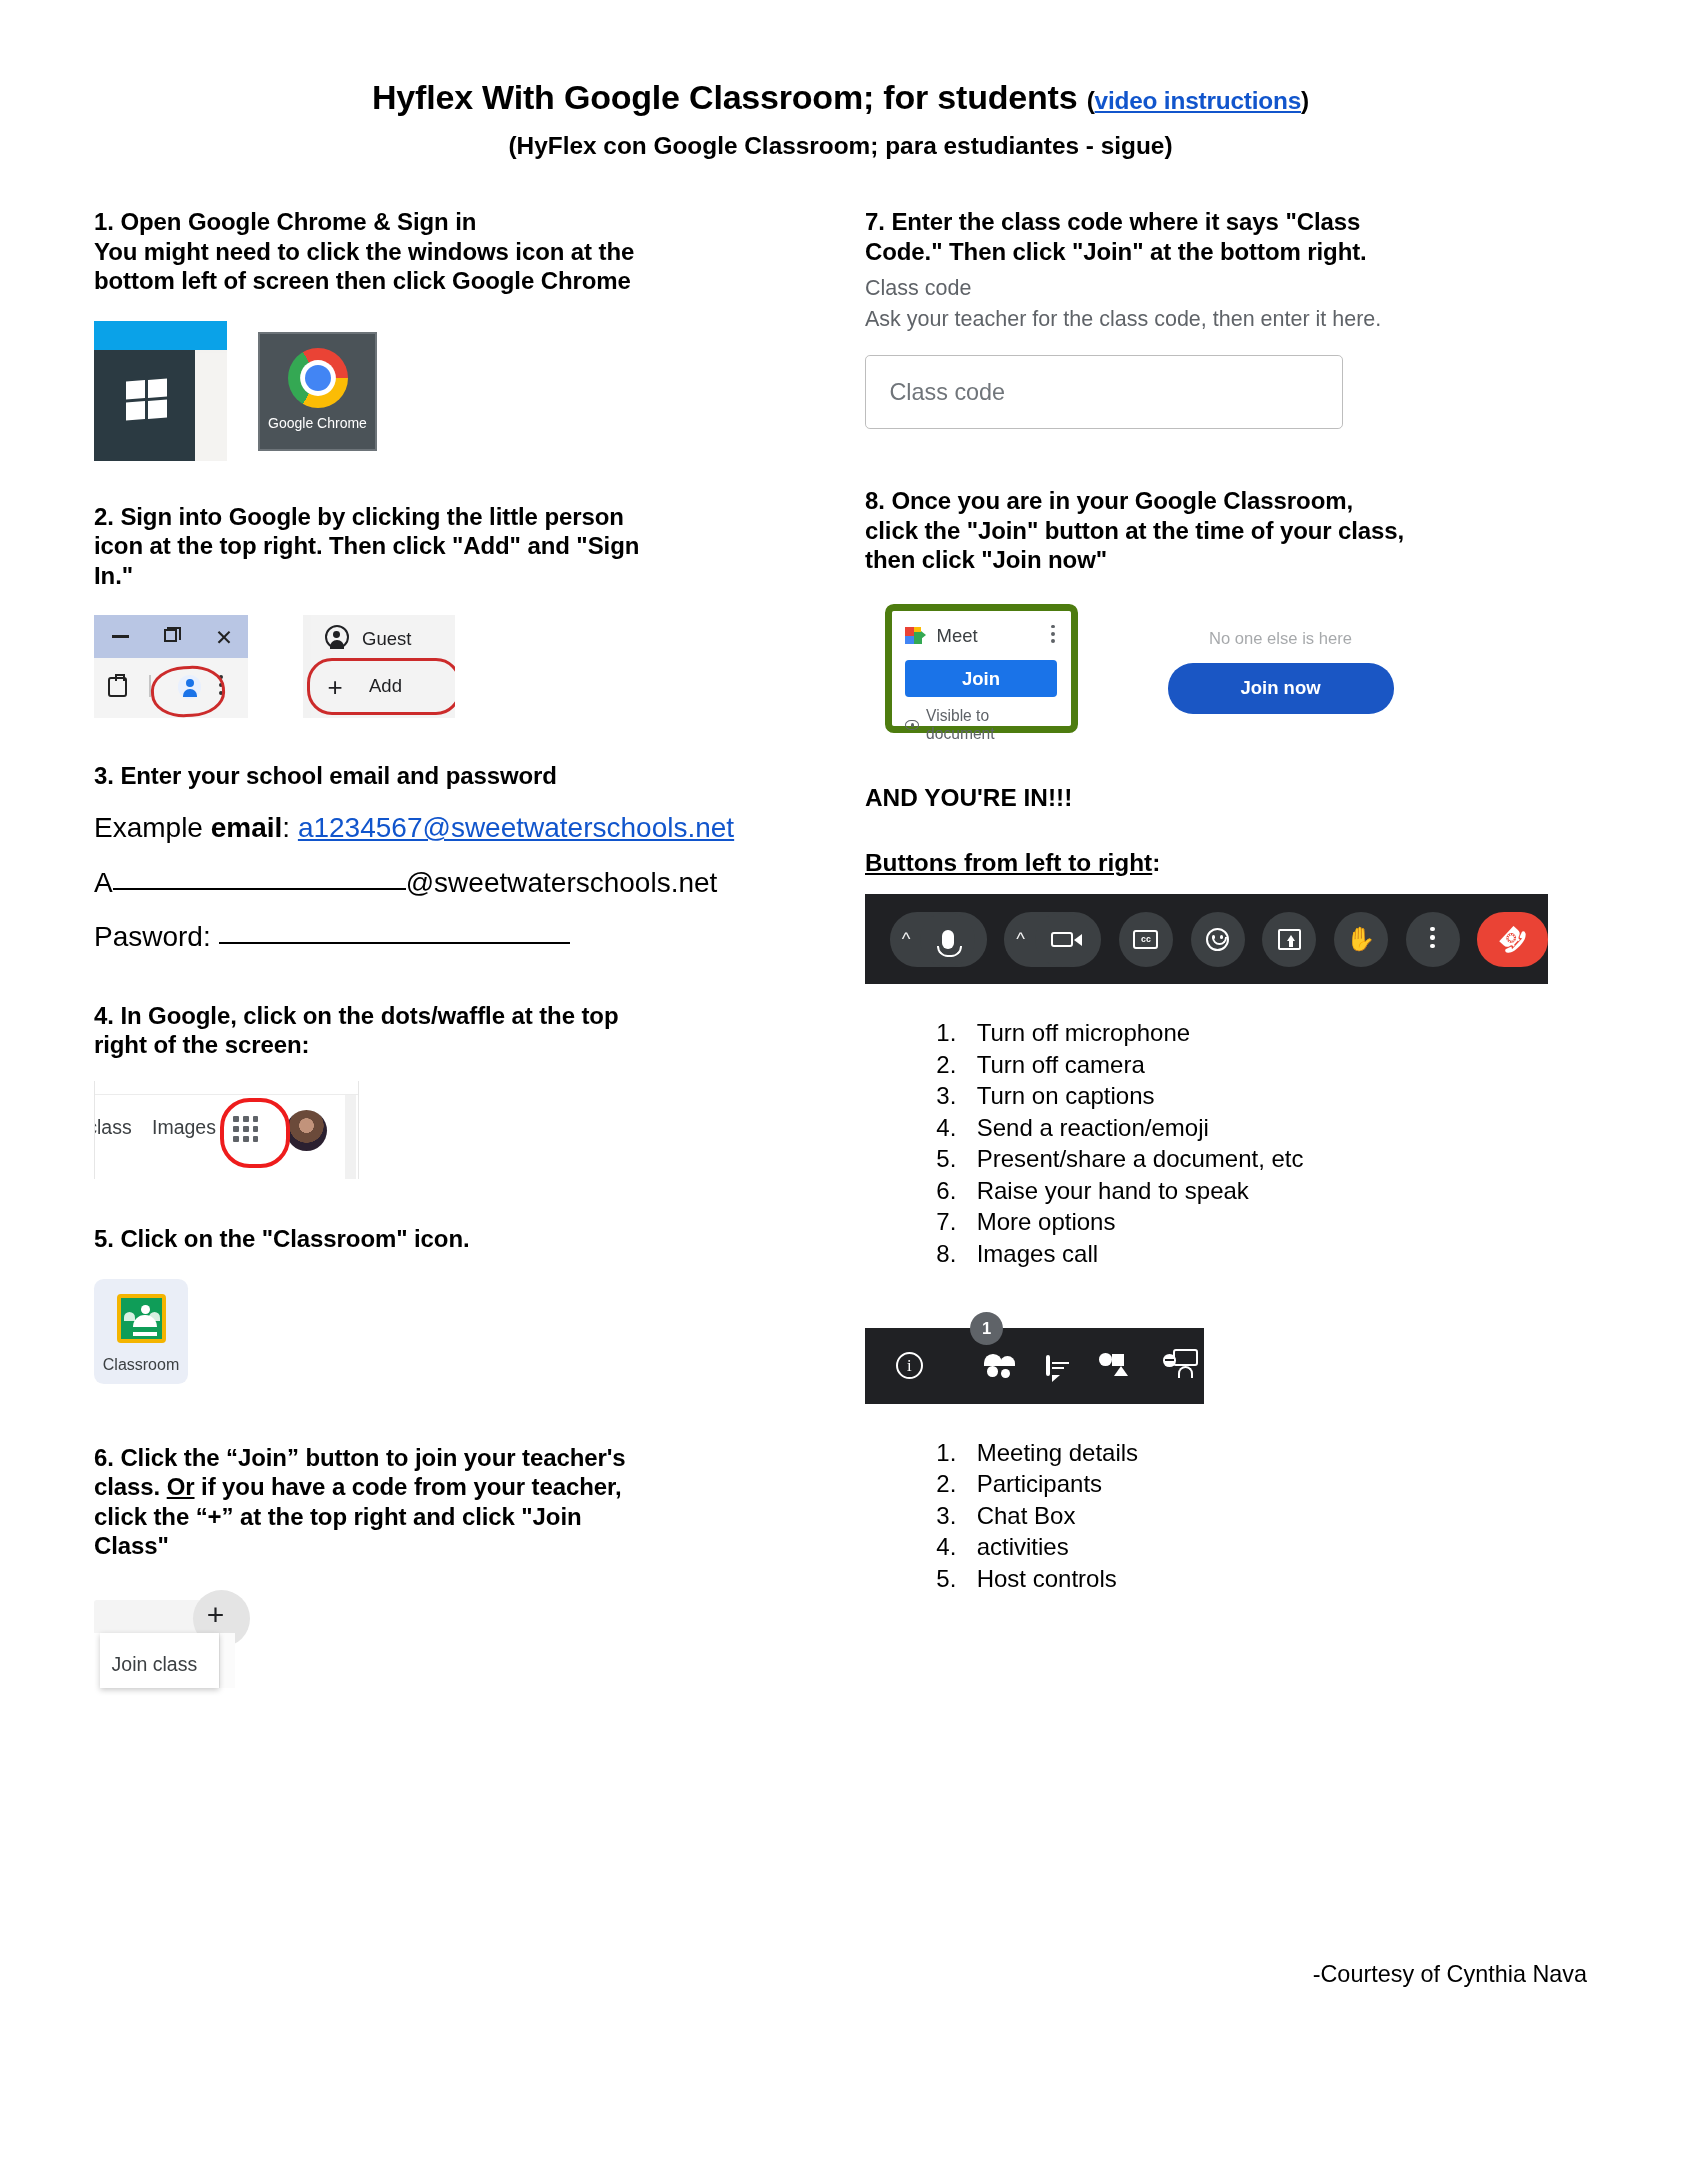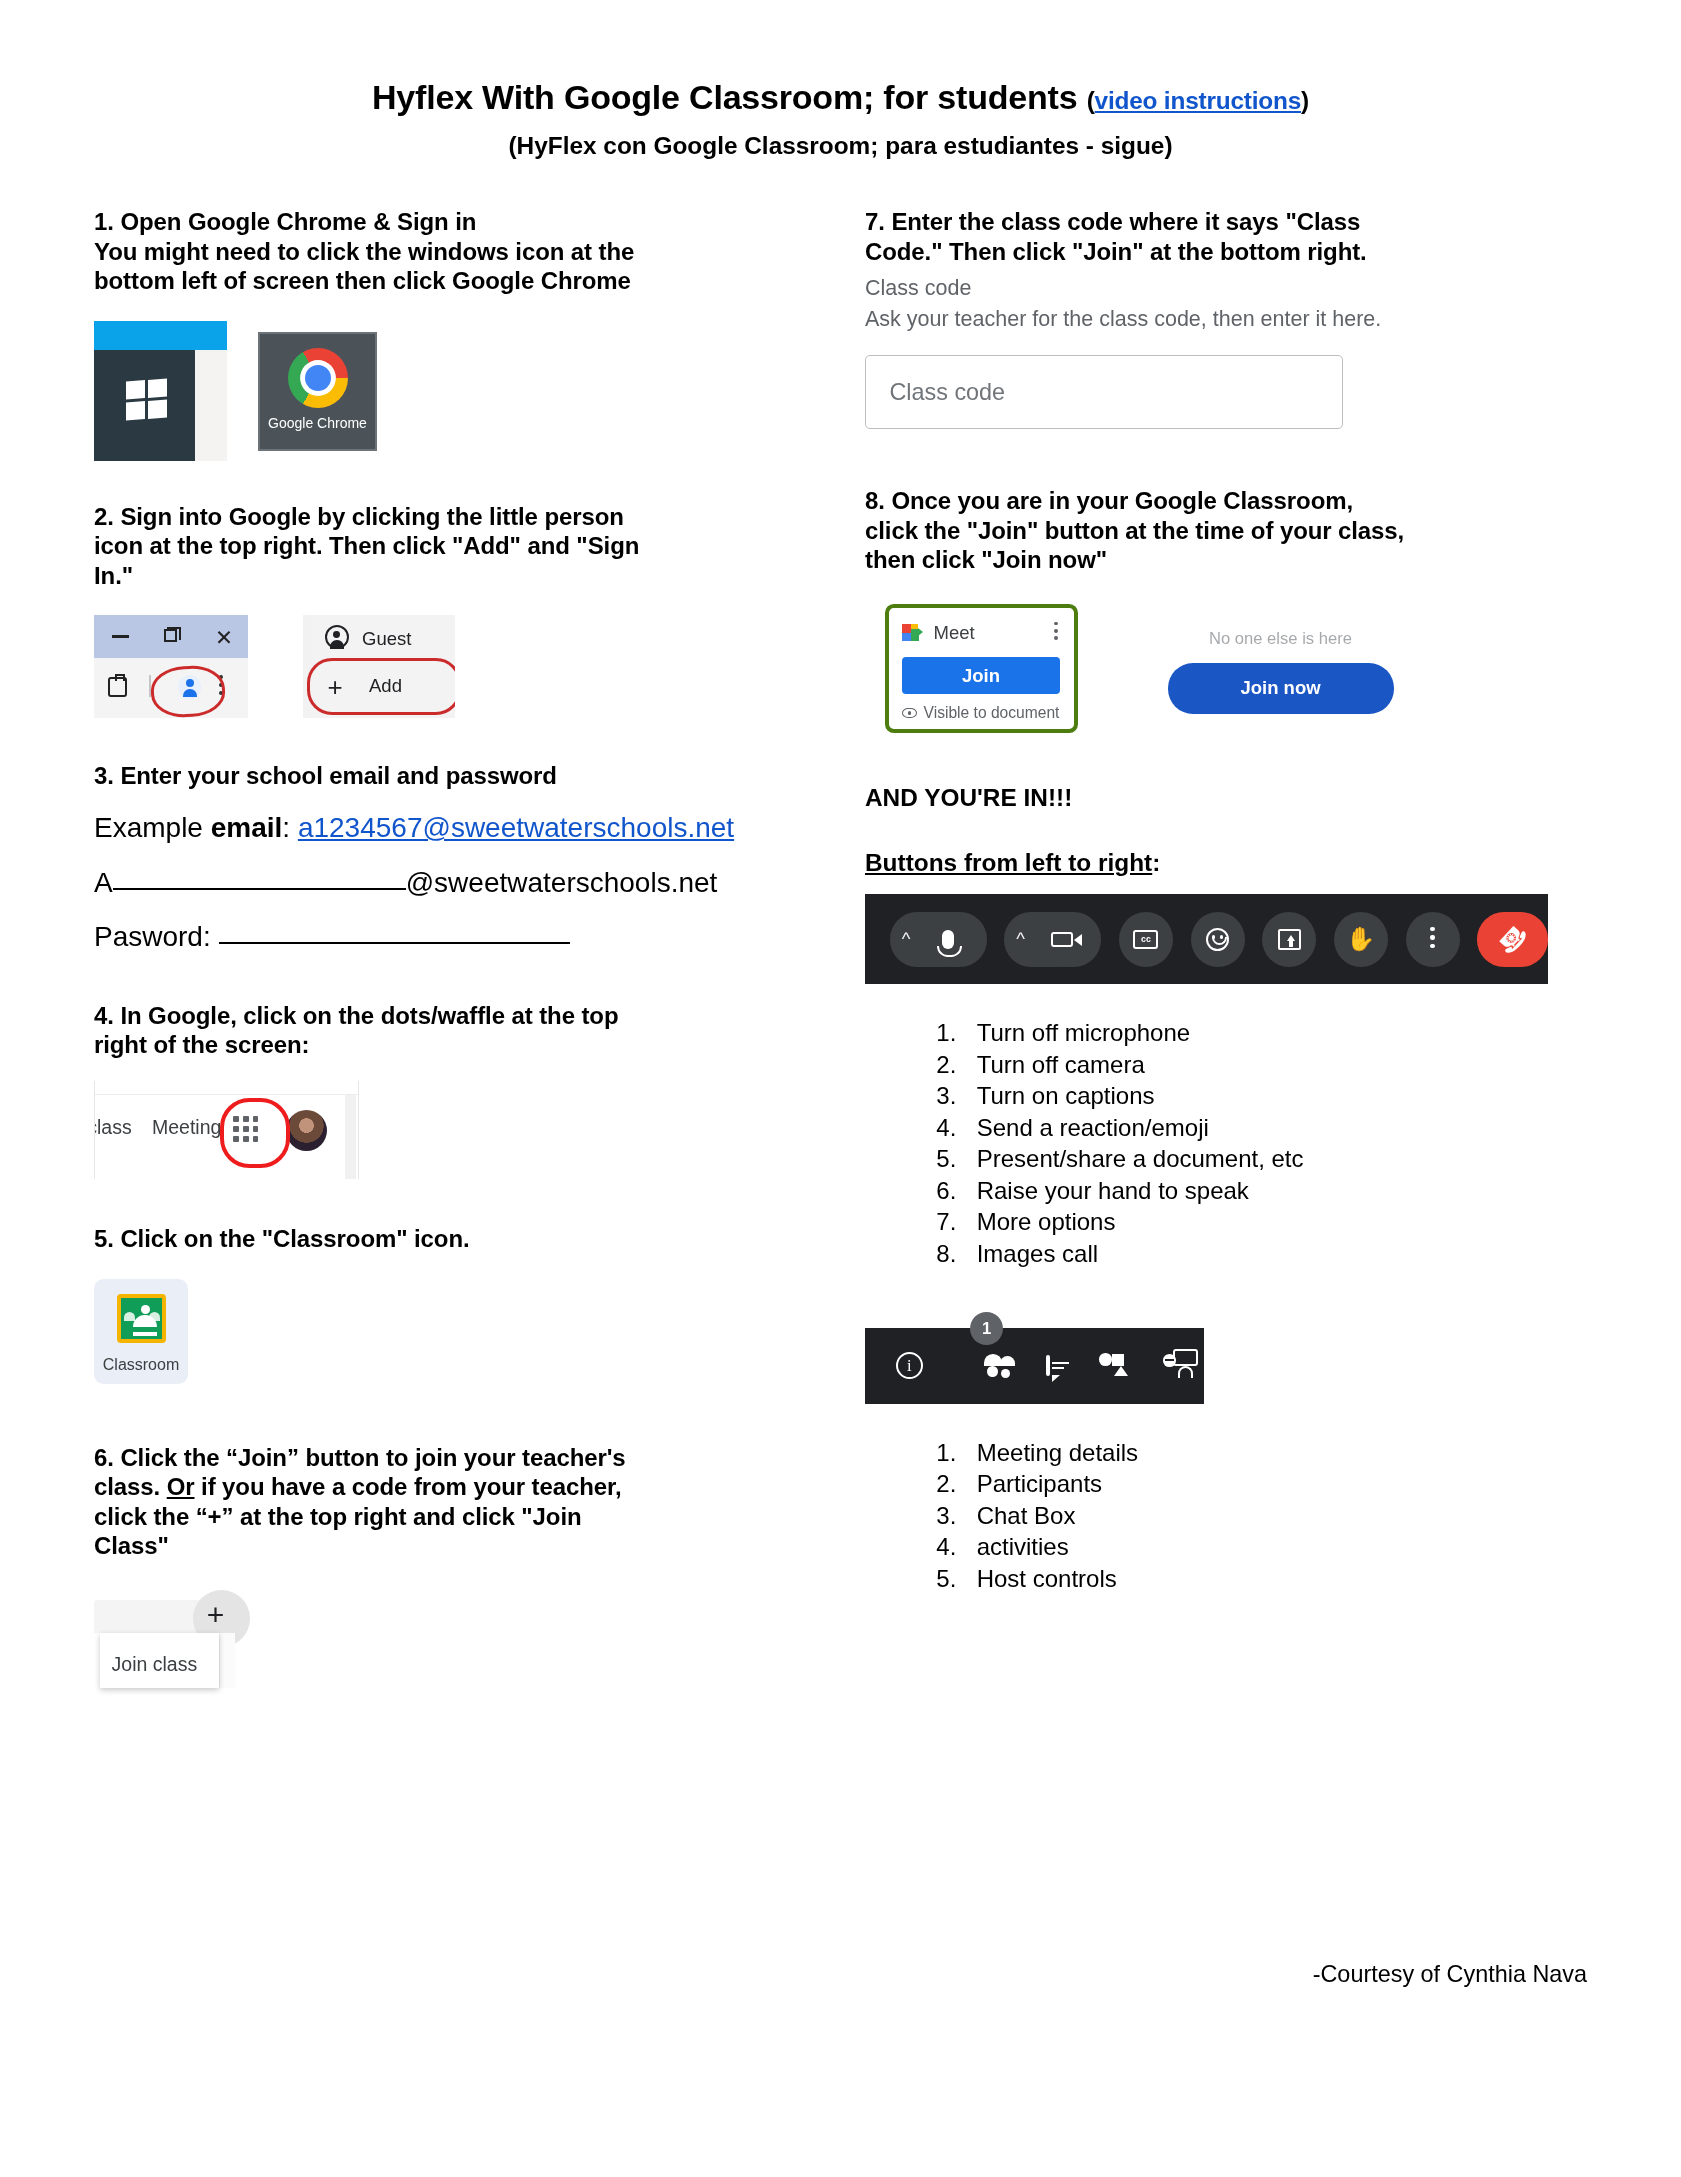"Meet" .meet-card { border: 4px solid #4d7c0f -> 7px solid #4d7c0f }
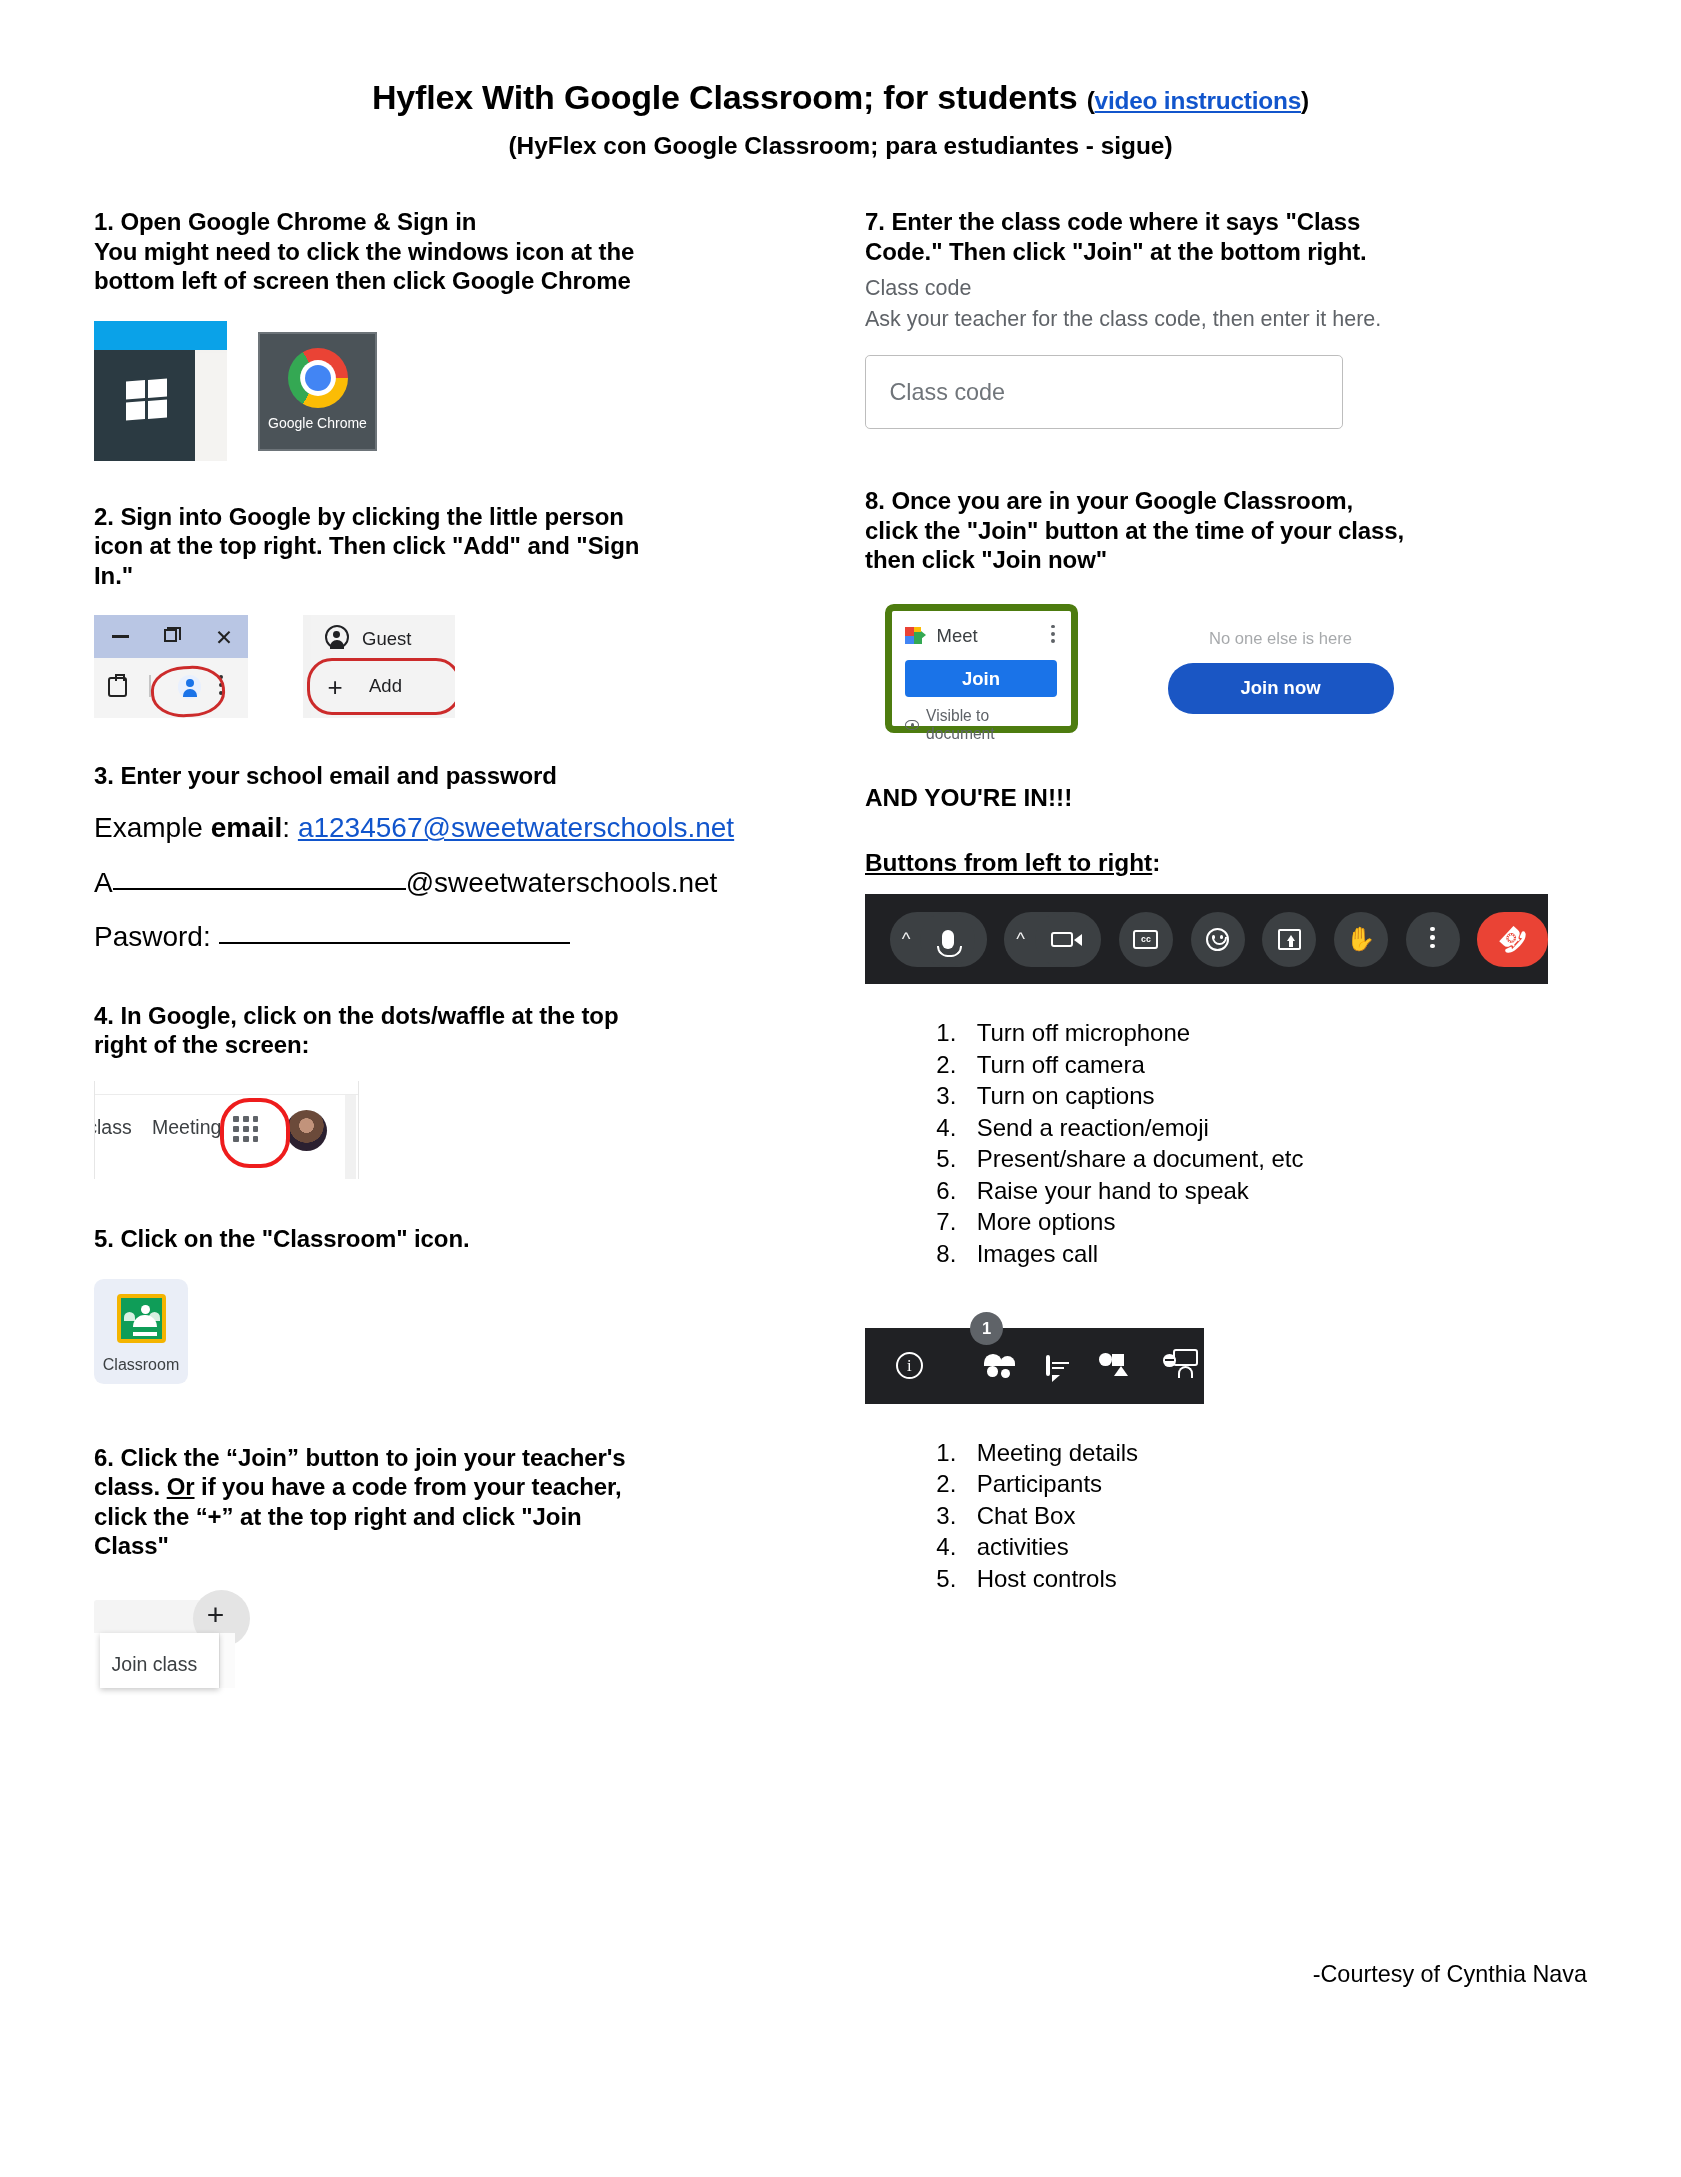"Meeting" div.w-images { text: Meeting -> Images }
